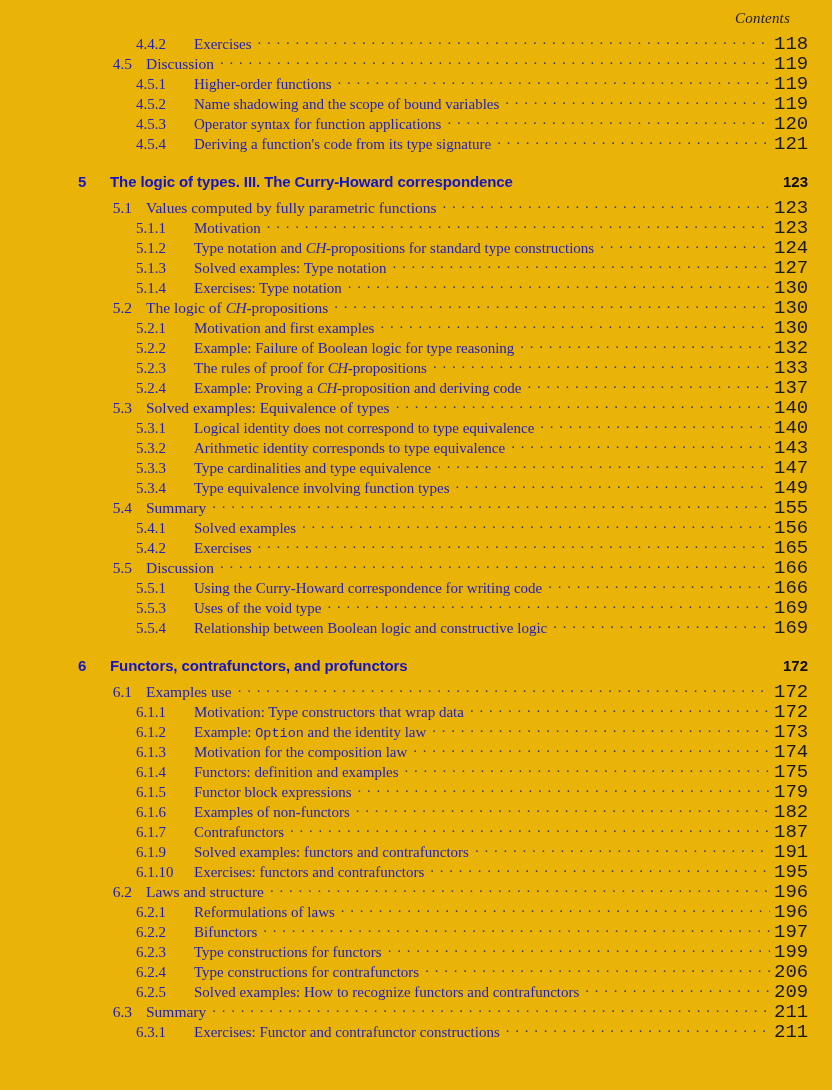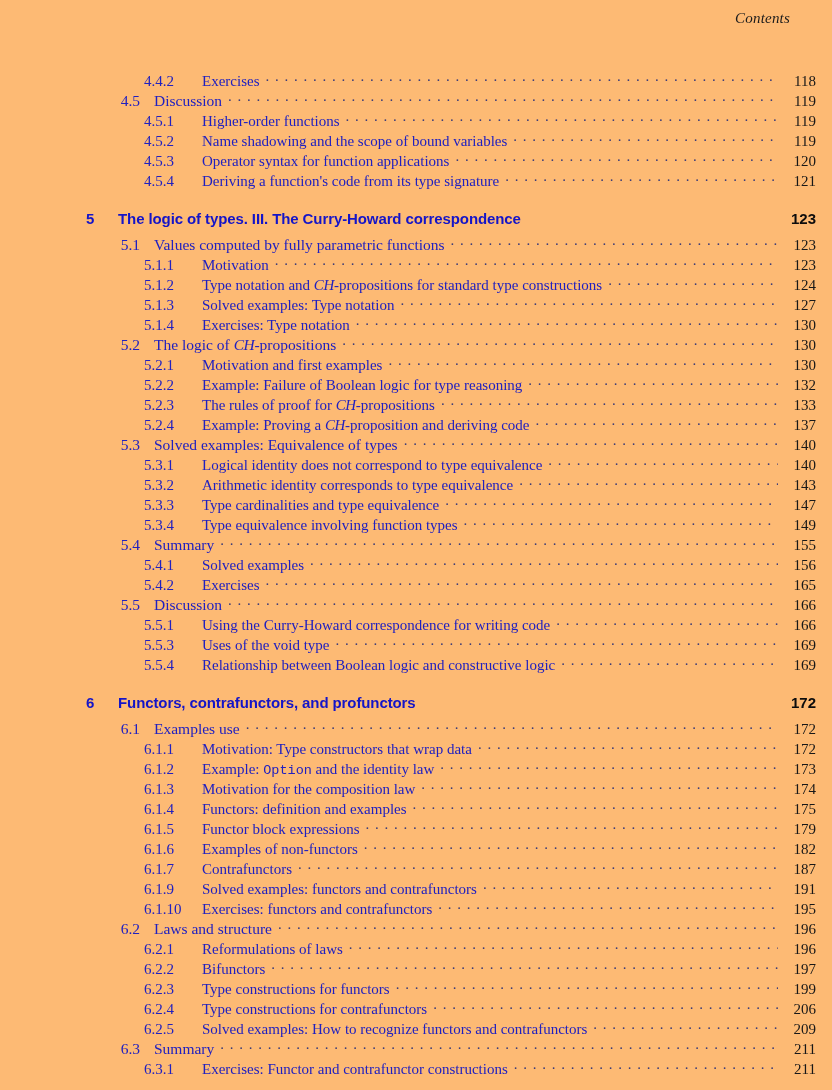"Contents" .page { background: #fdba74 -> #eab308 }
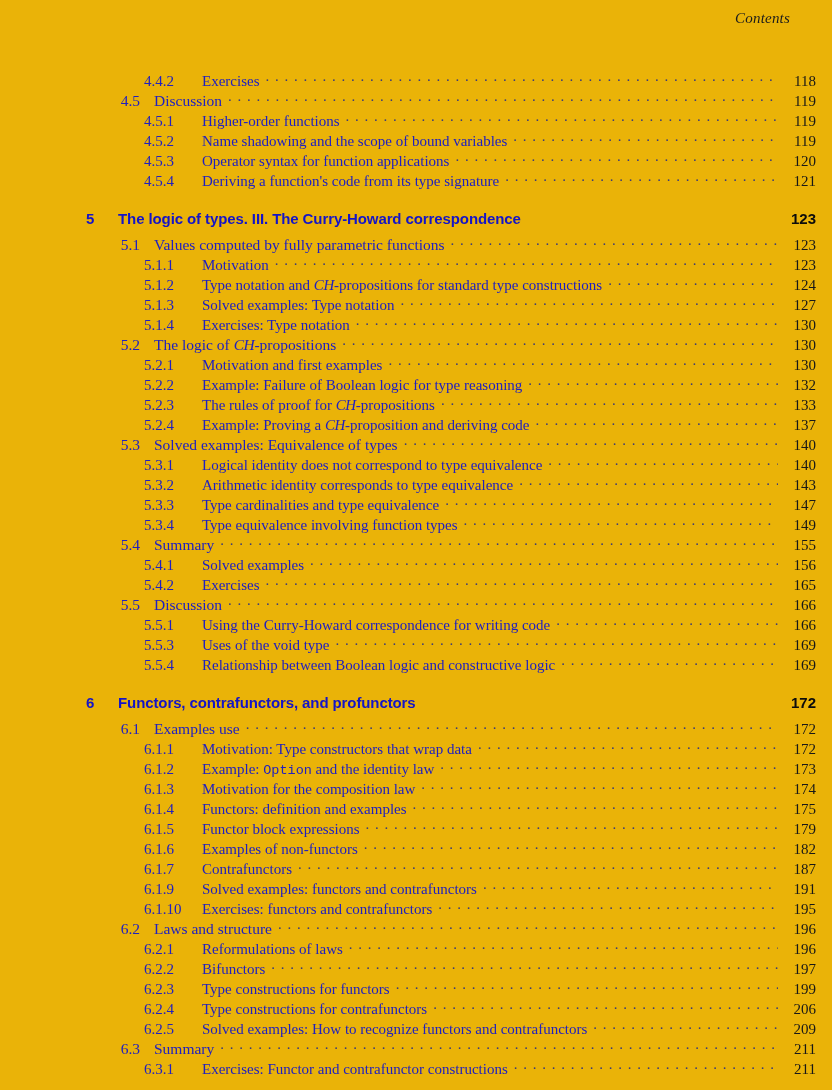"4.4.2" .toc { margin-top: 37px -> none; padding-left: 16px -> 8px }
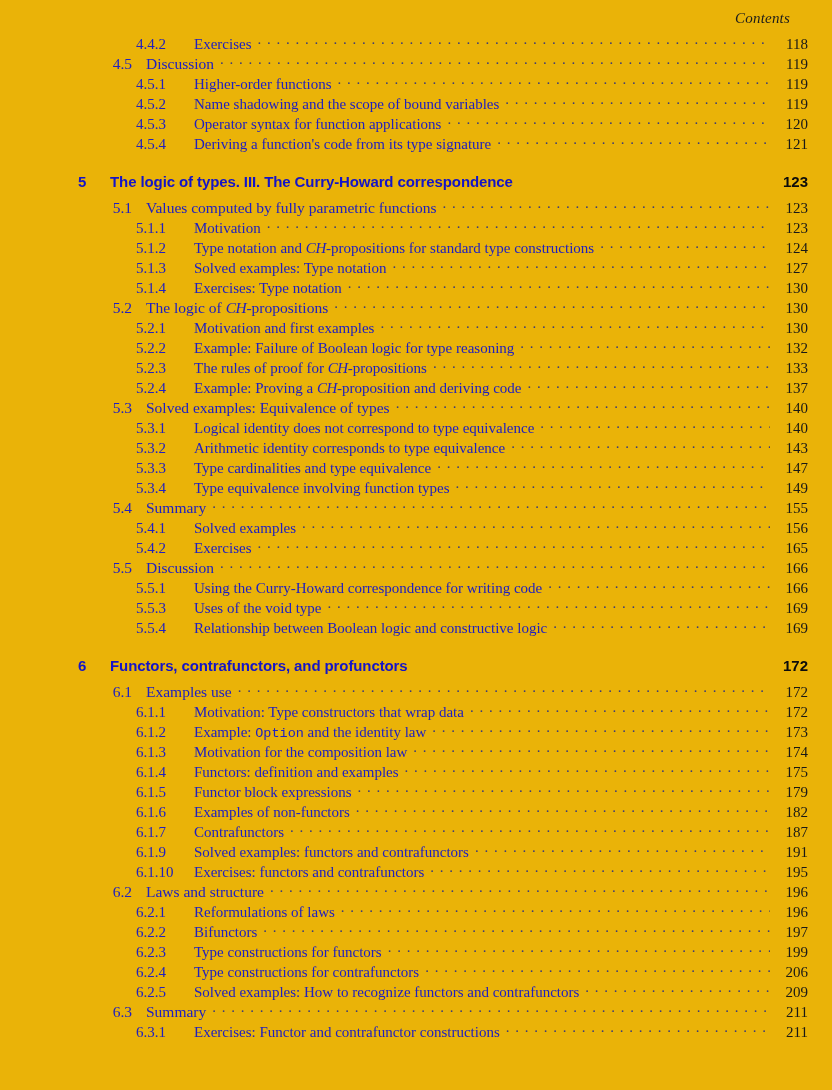"118" .pageno { font-family: Liberation Serif, serif -> Liberation Mono, monospace; font-size: 15px -> 19px }
